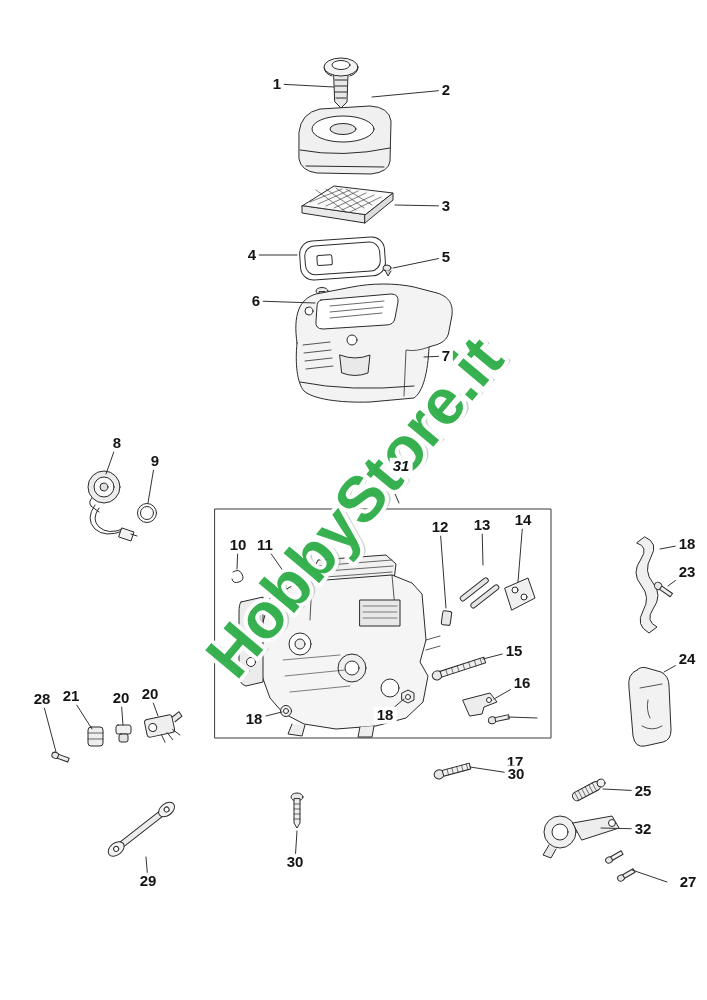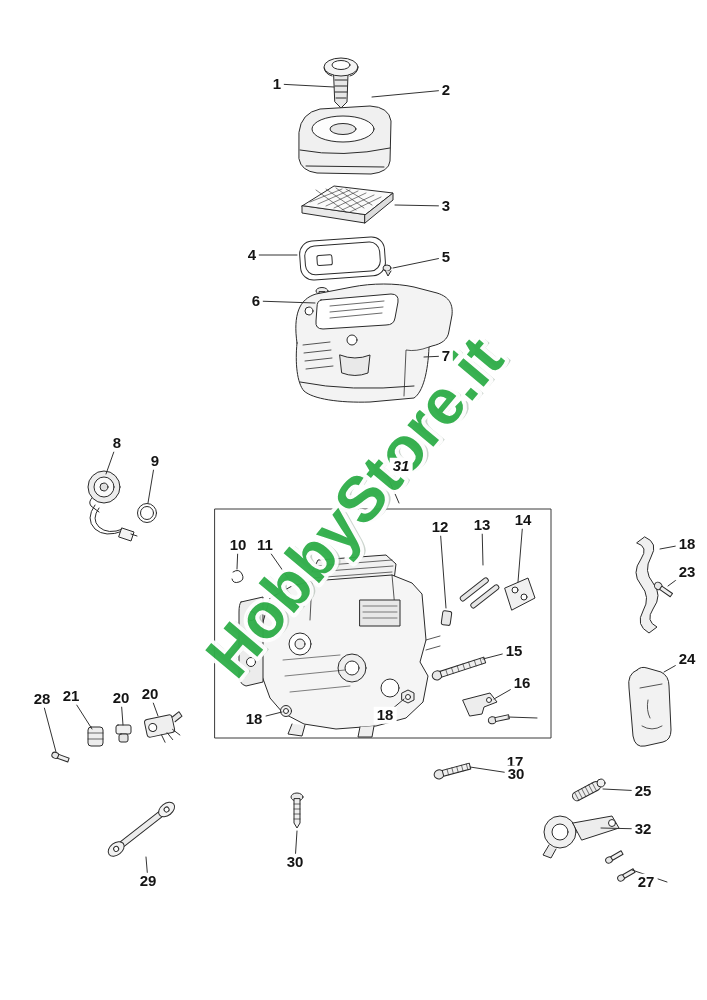"27" div.callout { left: 646px -> 688px }
